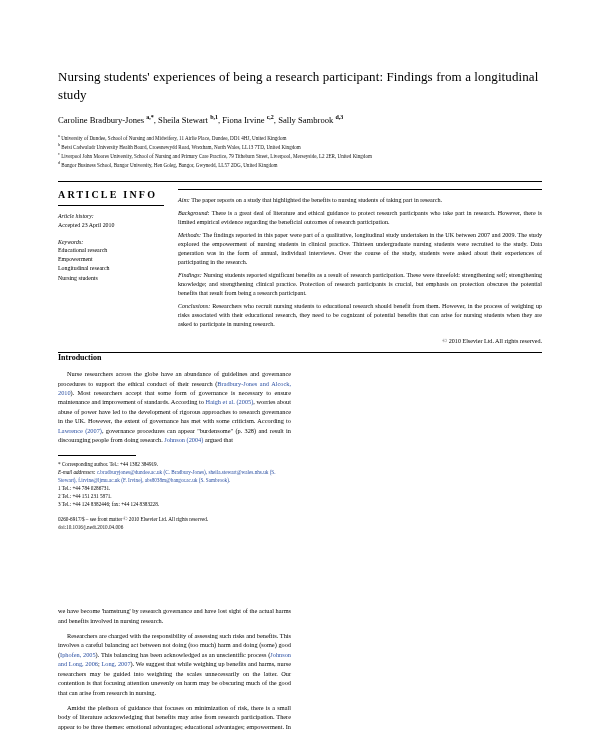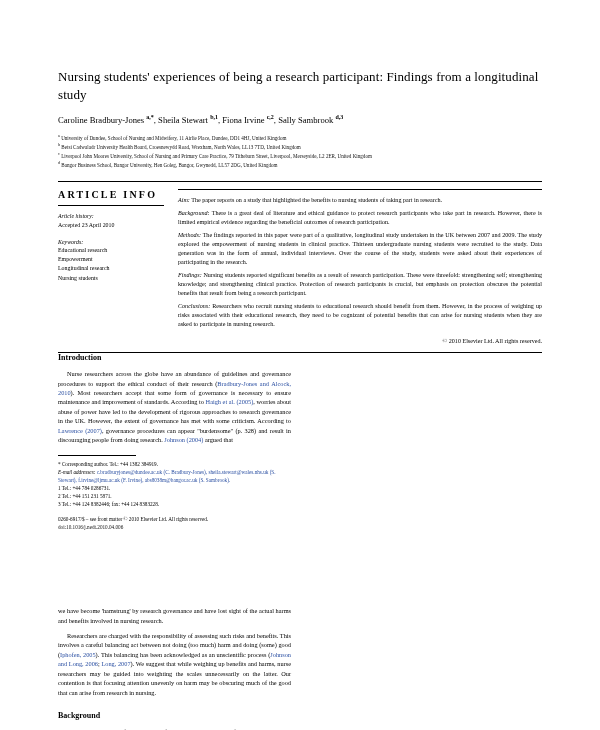"Background" div.h2 { html: <div>Background</div> -> none }
